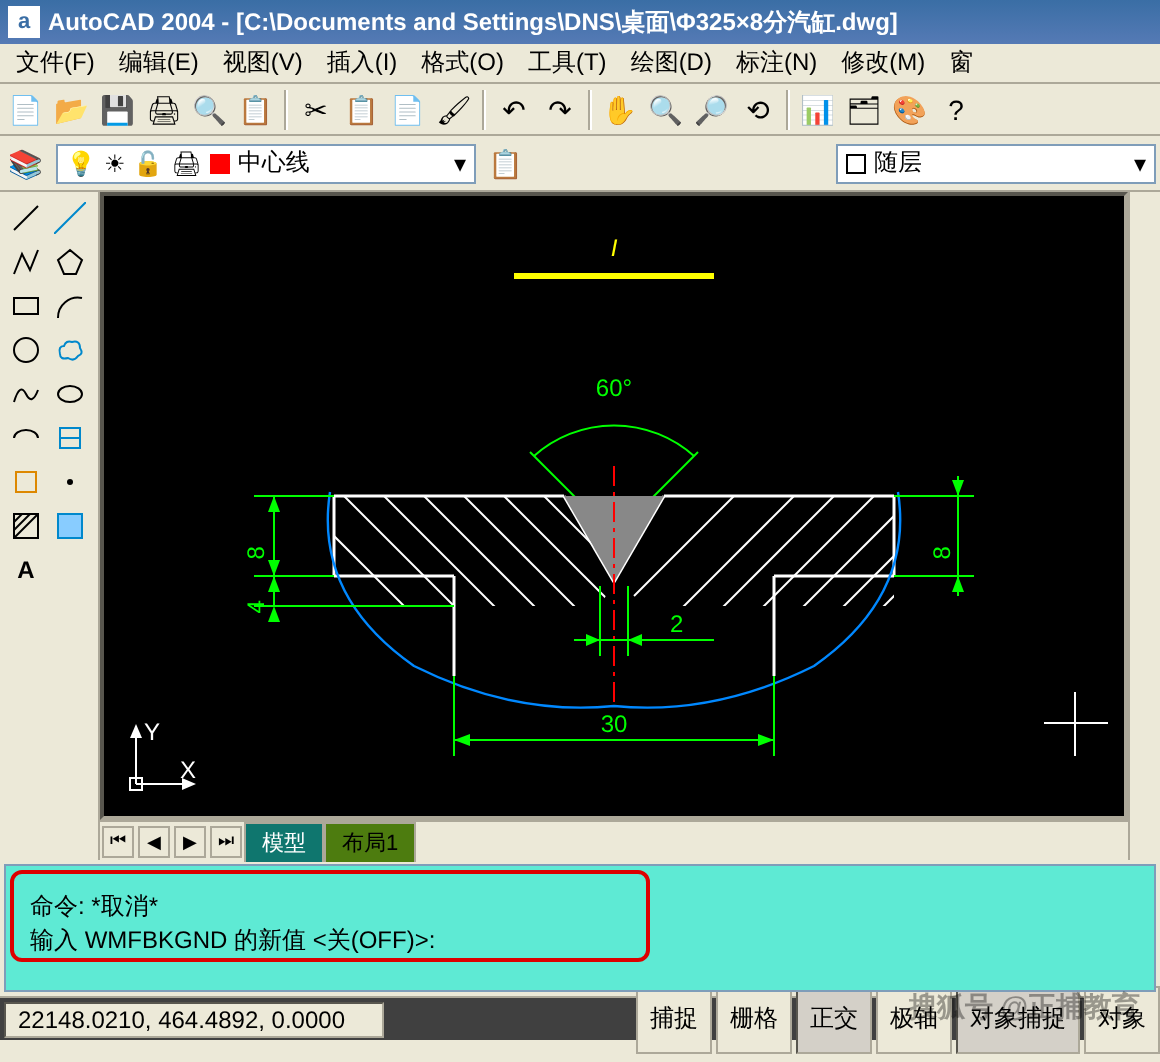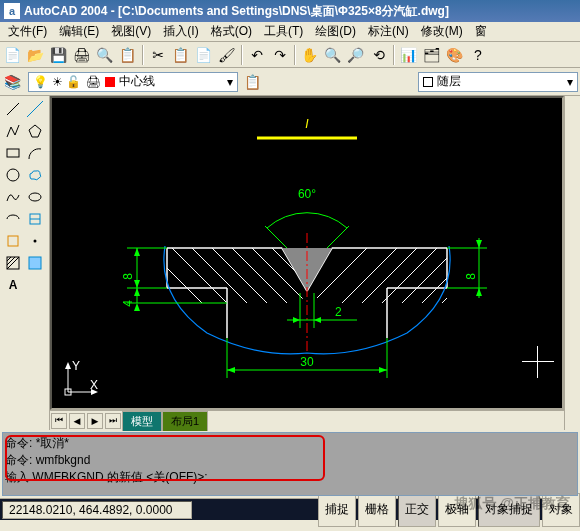"命令: *取消*" .cmd-area { background: #a3a3a3 -> #5eead4; padding: 2px -> 12px }
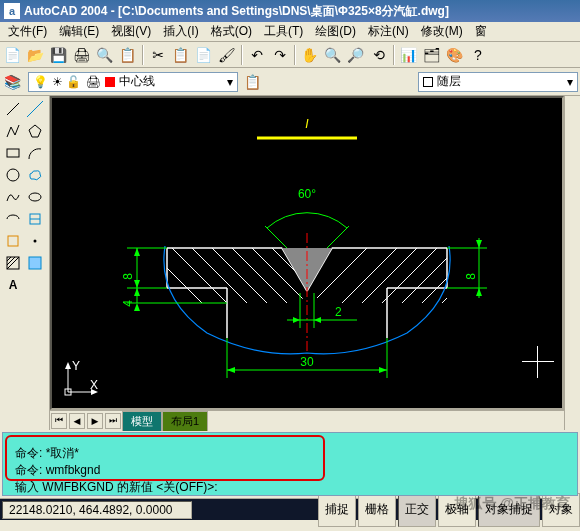"命令: wmfbkgnd" div.line { html: <div>命令: wmfbkgnd</div> -> none }
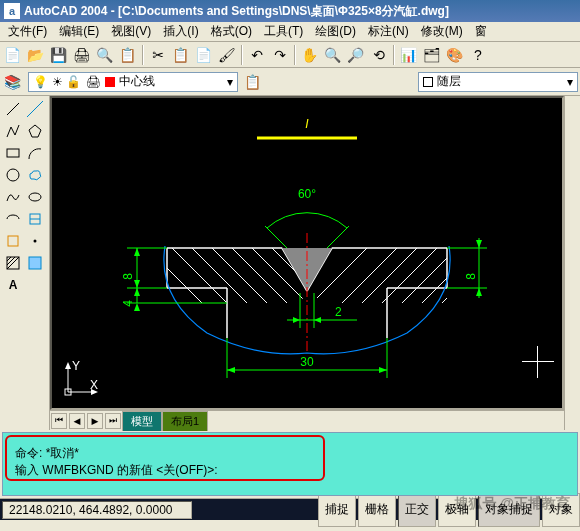"22148.0210, 464.4892, 0.0000" .status-bar { background: #0f172a -> #404040 }
